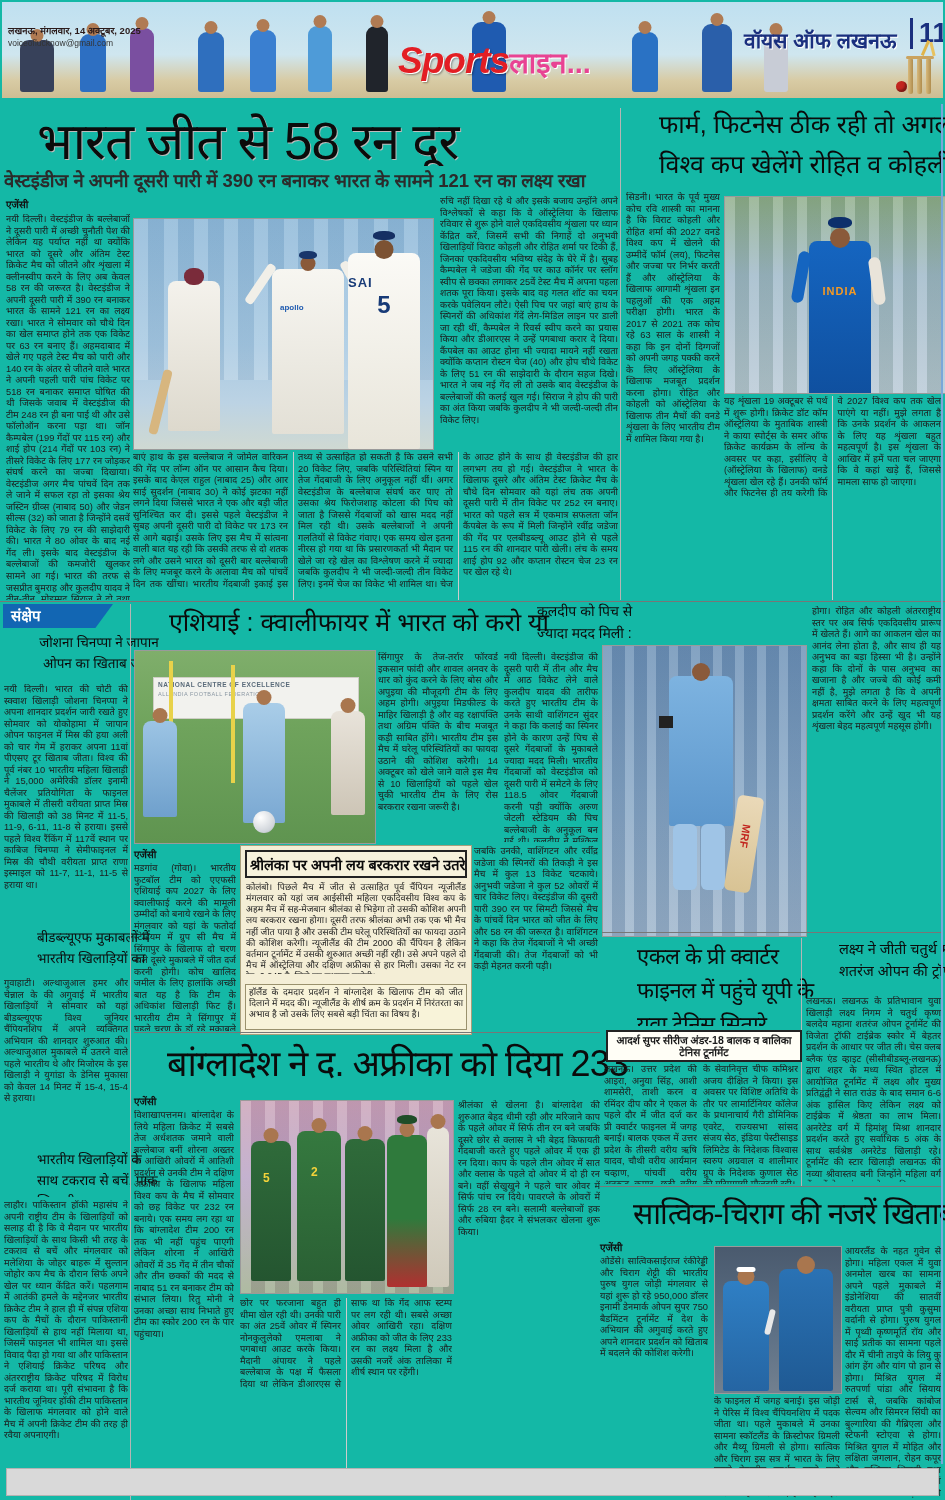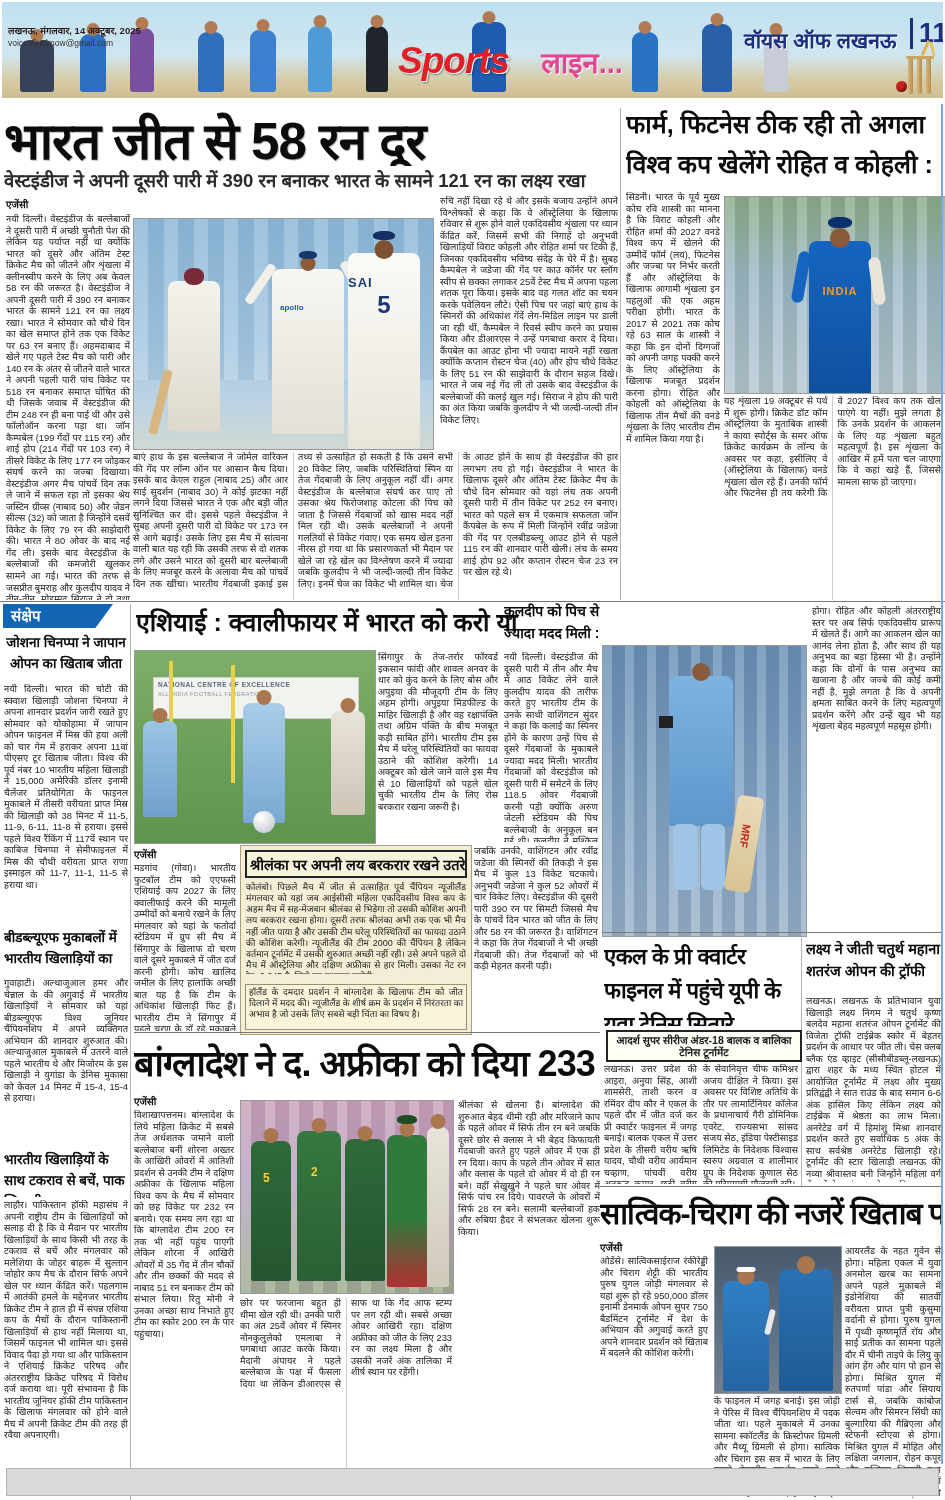"लखनऊ, मंगलवार, 14 अक्टूबर, 2025" .page { background: #ffffff -> #14b8a6 }
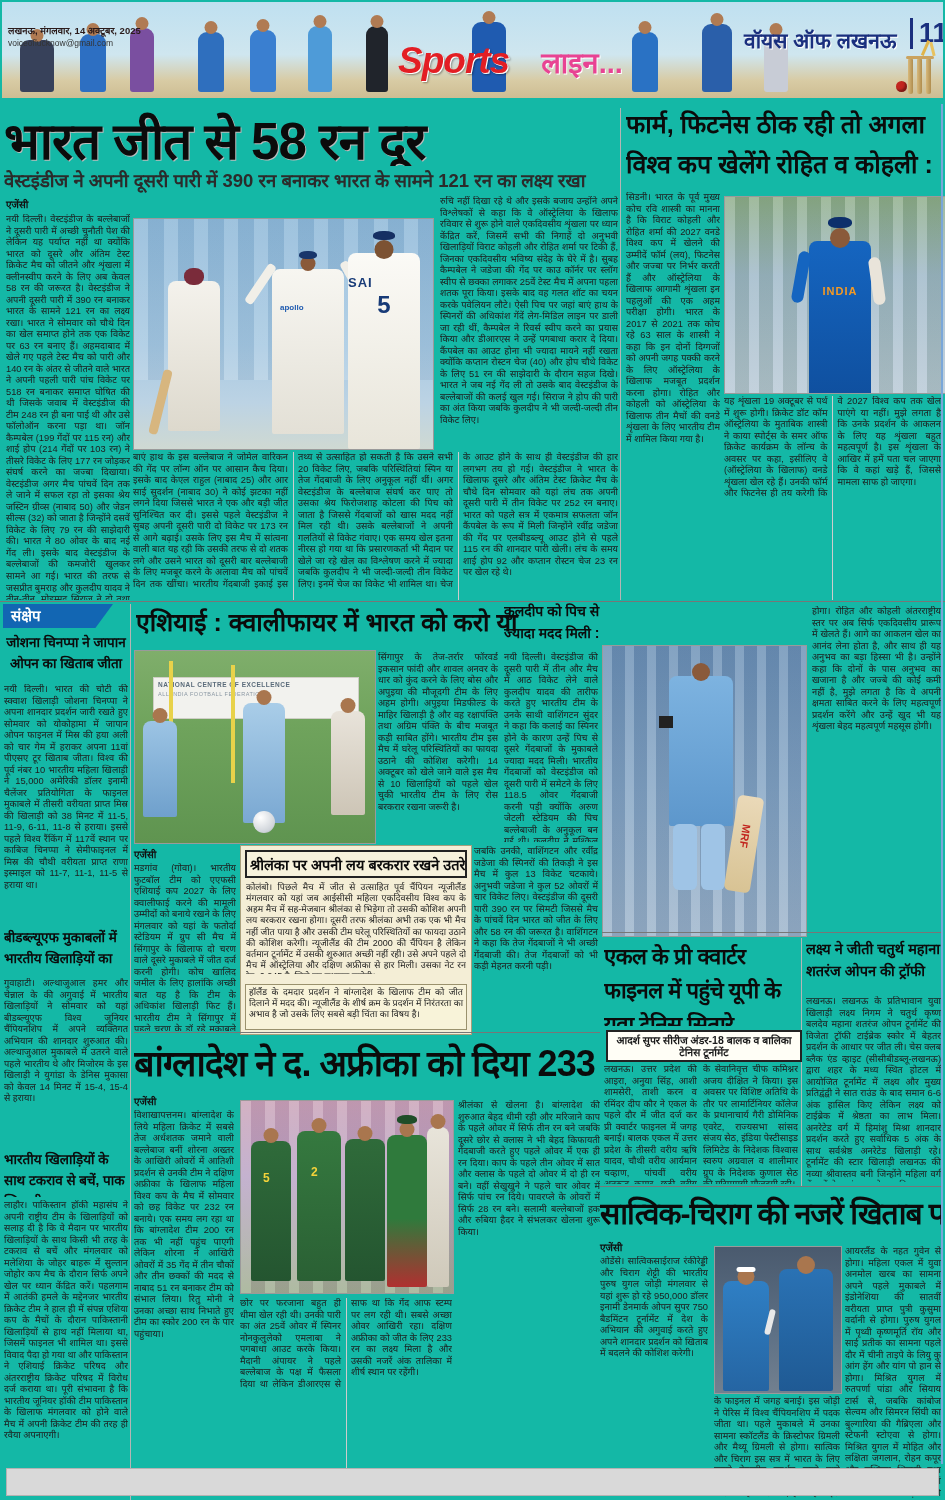"लाइन..." span { margin-left: 32px -> none }
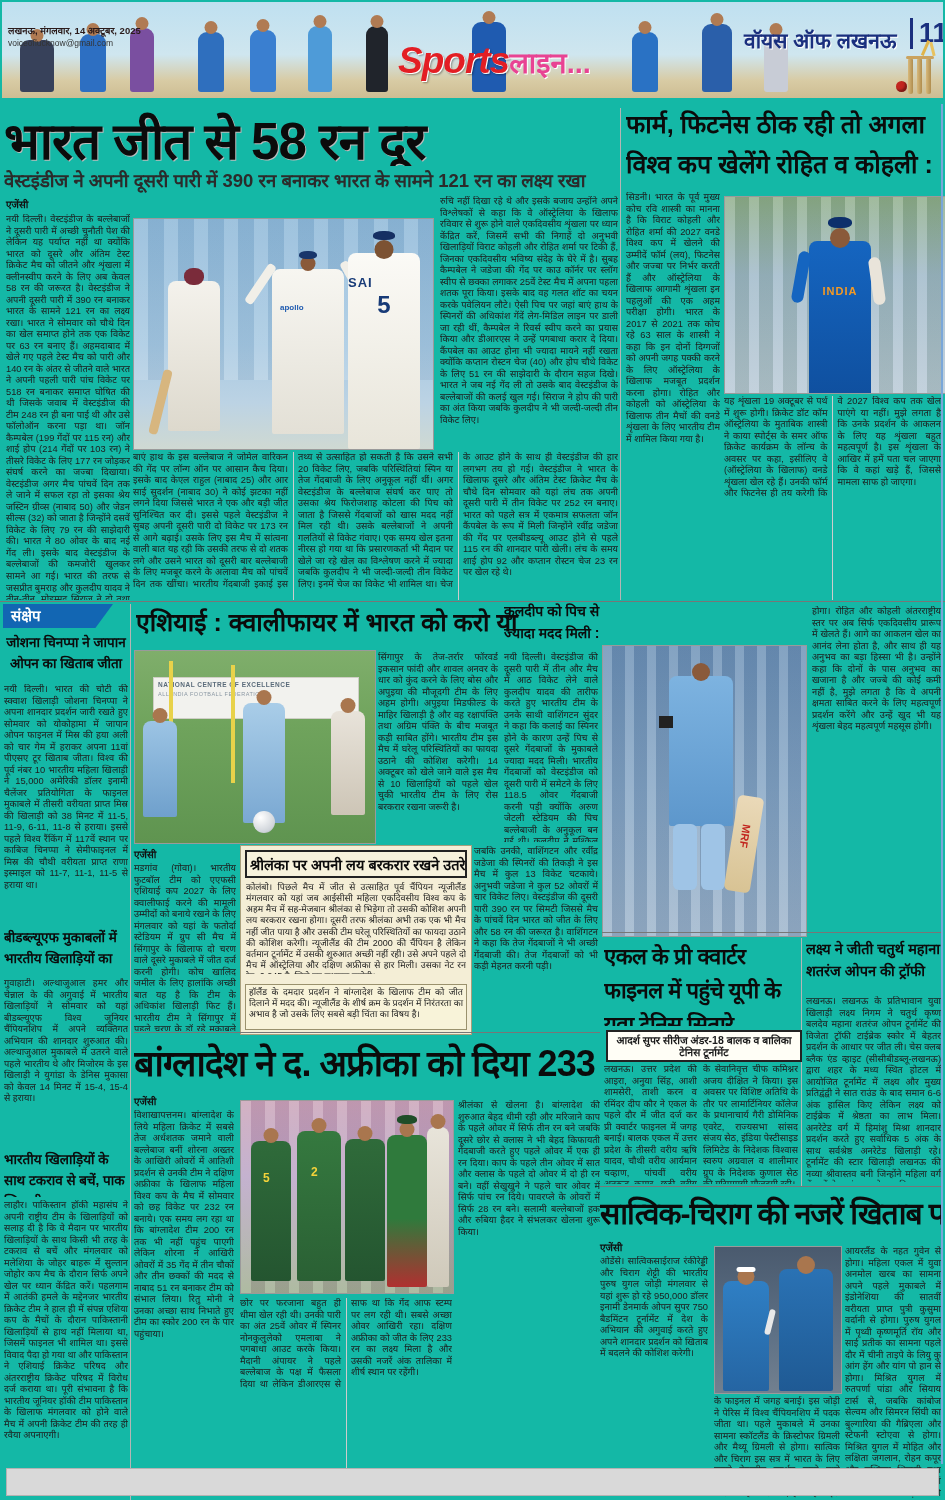"भारत जीत से 58 रन" .hl { font-weight: 700 -> 400; margin-left: none -> 33px }
